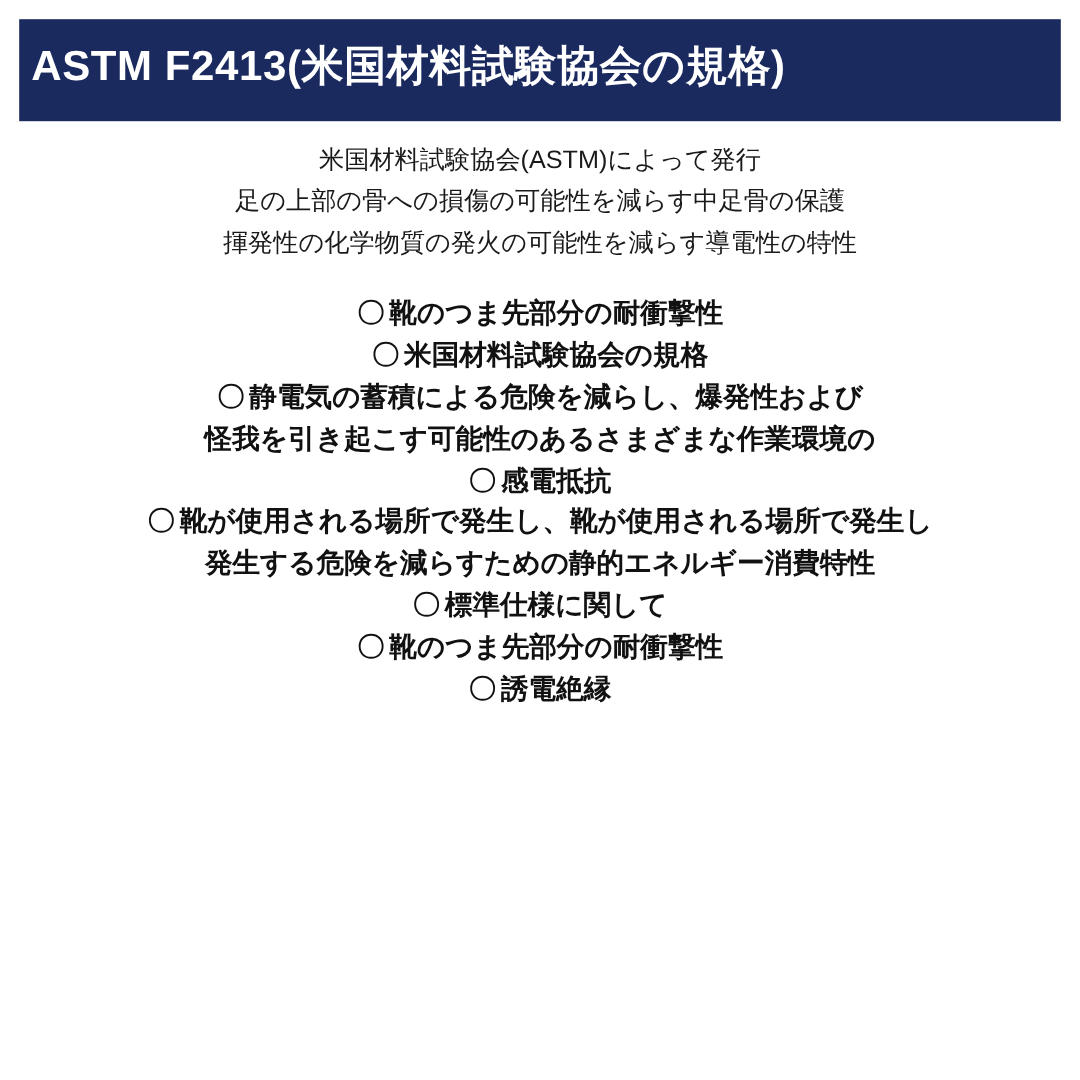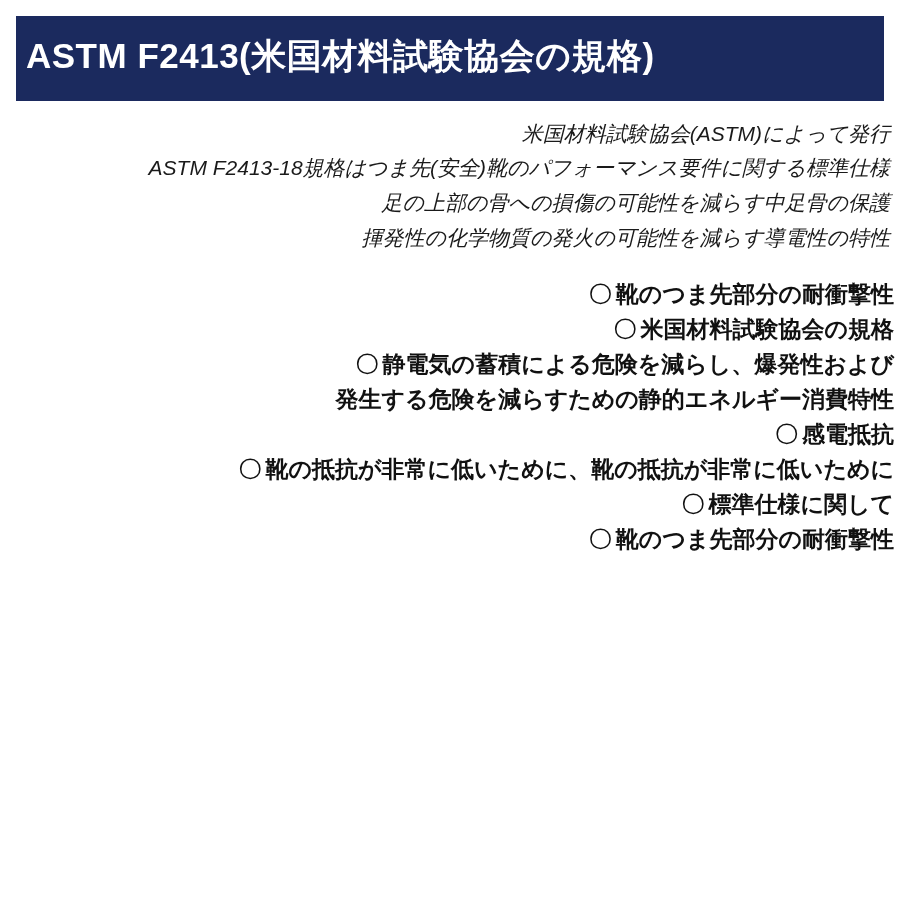"米国材料試験協会(ASTM)によって発行" .intro { font-style: italic -> none; text-align: right -> center }
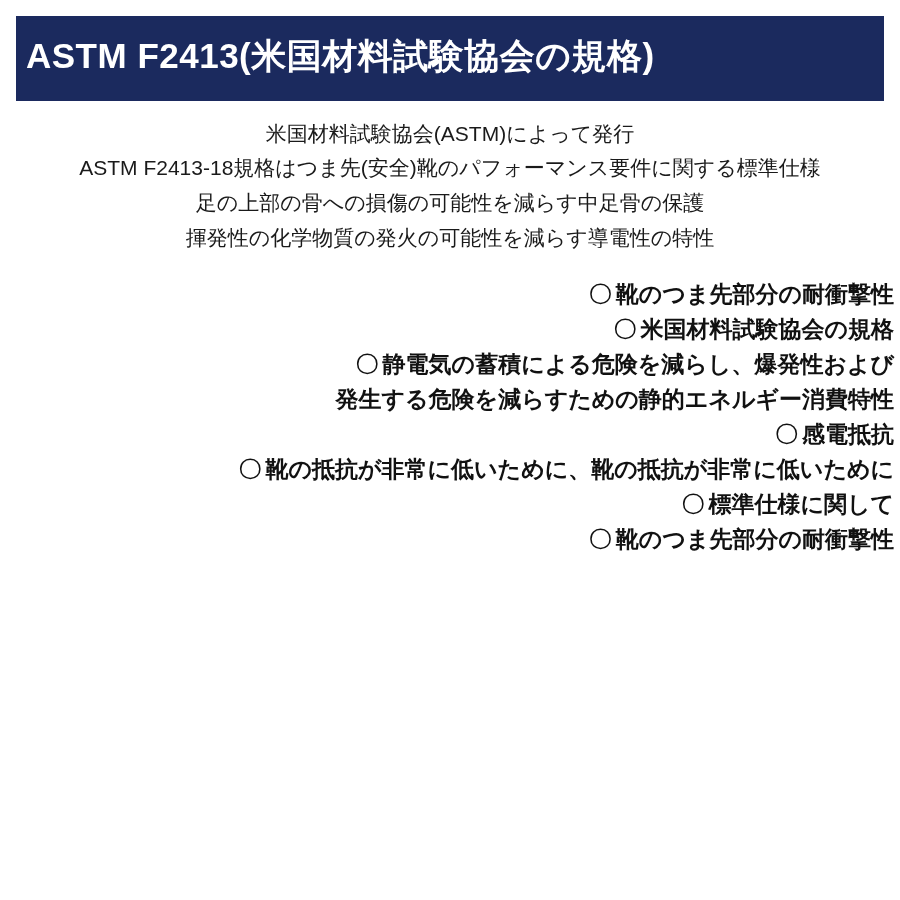"ASTM" div.intro-line { html: <div>ASTM F2413-18規格はつま先(安全)靴のパフォーマンス要件に関する標準仕様</div> -> none }
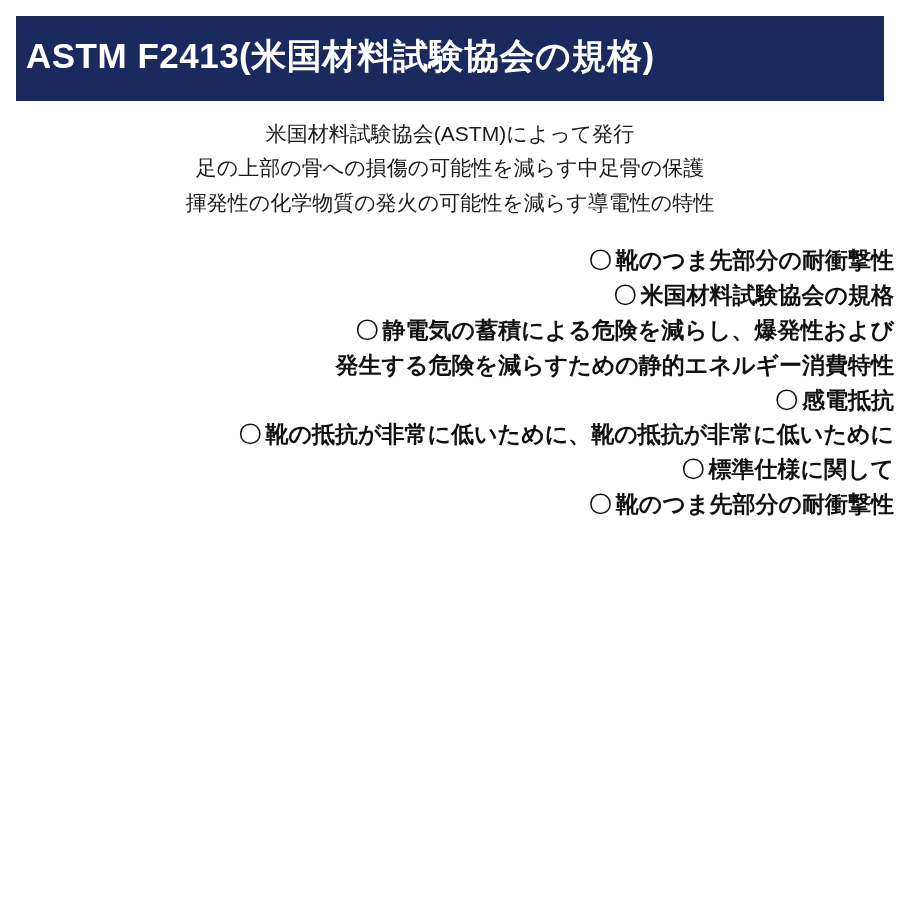"〇 靴のつま先部分の耐衝撃性" .features { text-align: right -> center }
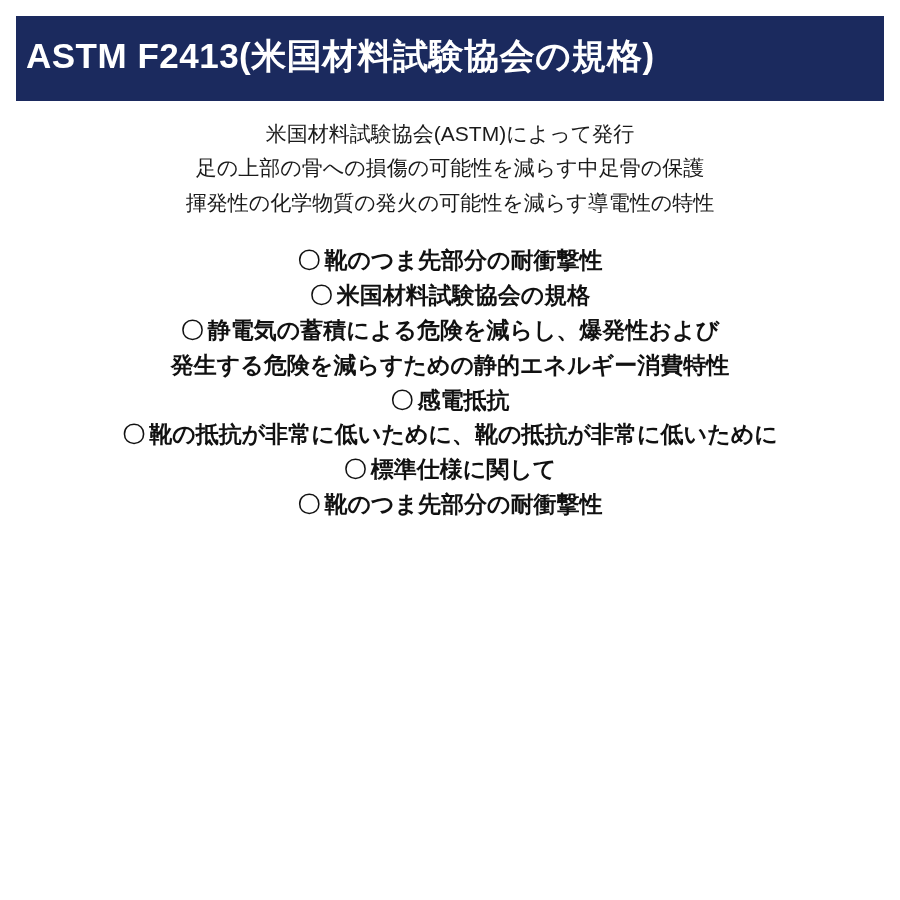"発生する危険を減らすための静的エネルギー消費特性" span.cont { text: 発生する危険を減らすための静的エネルギー消費特性 -> 怪我を引き起こす可能性のあるさまざまな作業環境の }
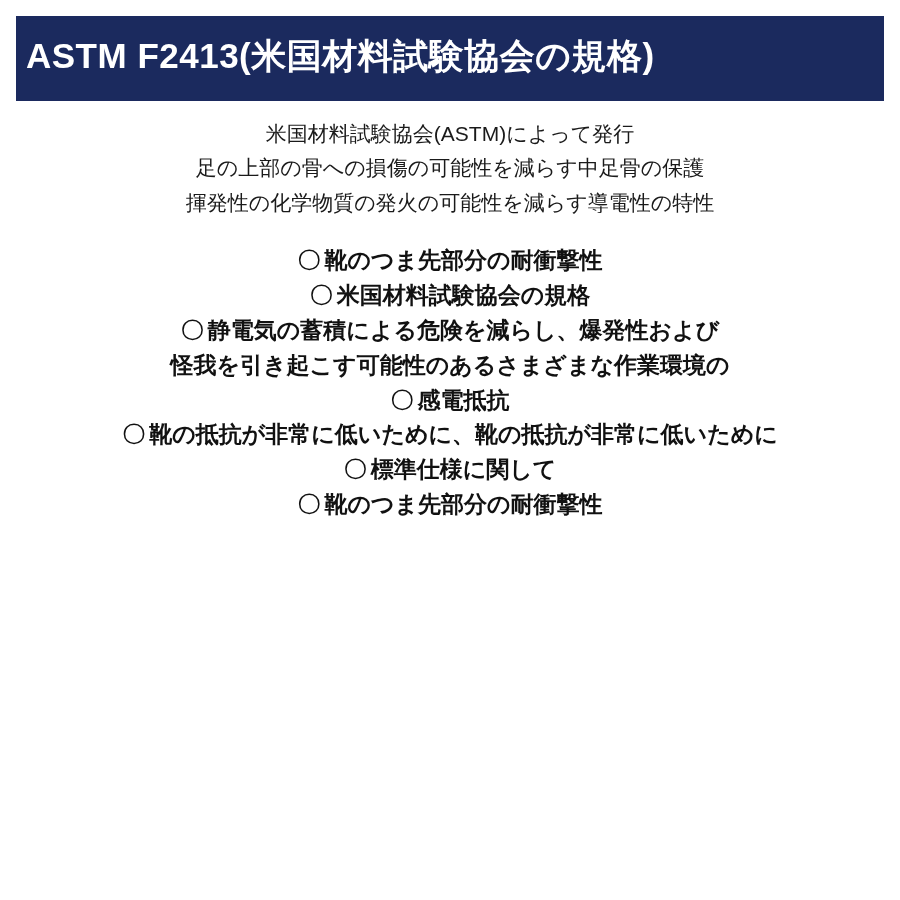"靴の抵抗が非常に低いために、靴の抵抗が非常に低いために" span { text: の抵抗が非常に低いために、靴の抵抗が非常に低いために -> が使用される場所で発生し、靴が使用される場所で発生し }
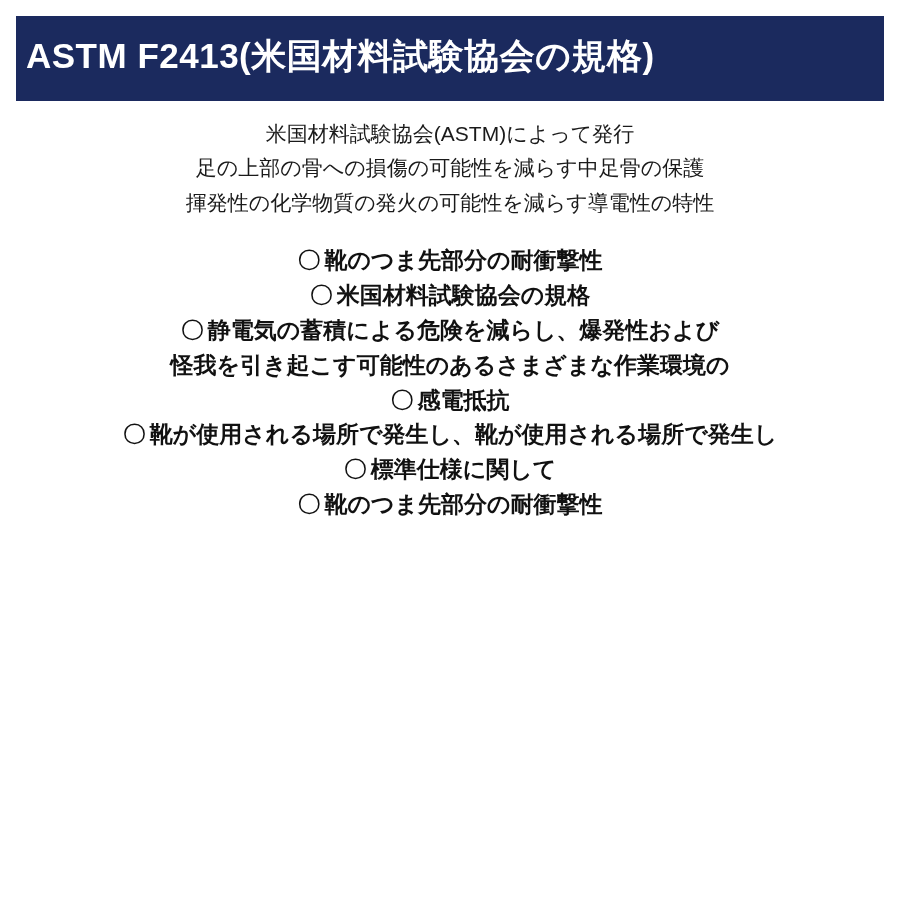"発生する危険を減らすための静的エネルギー消費特性" span.cont { html: none -> <span>発生する危険を減らすための静的エネルギー消費特性</span> }
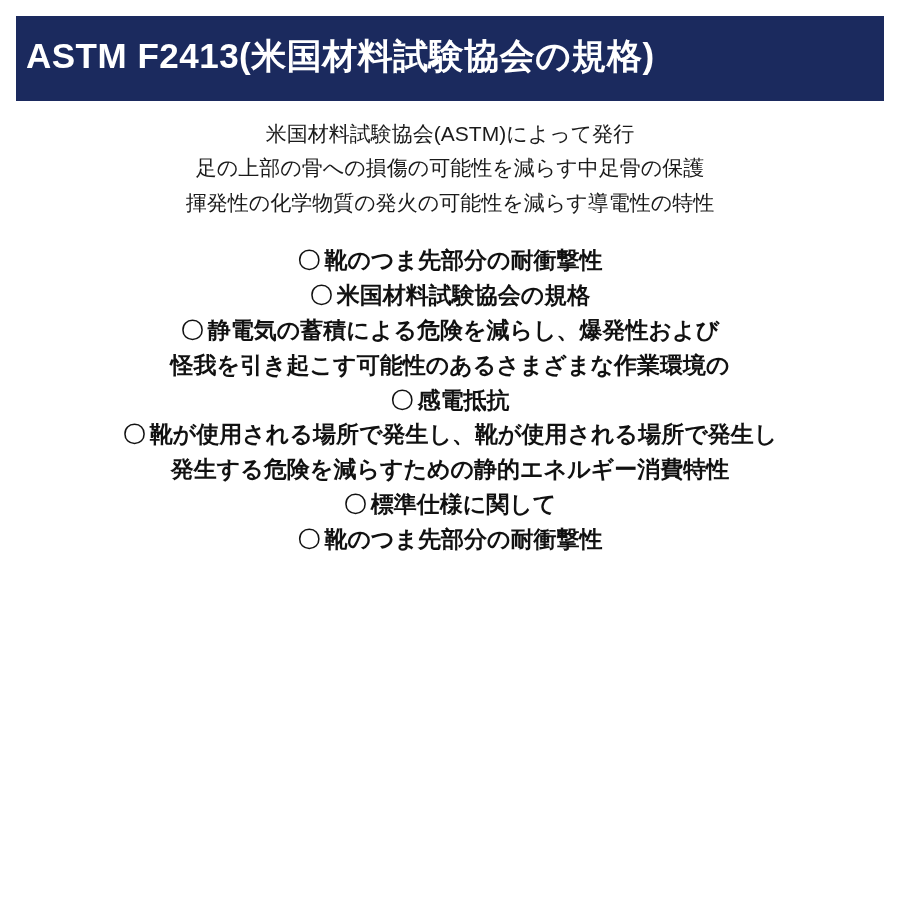"〇 誘電絶縁" div.feature { html: none -> <div> <span>〇</span><span>誘電絶縁</span> </div> }
